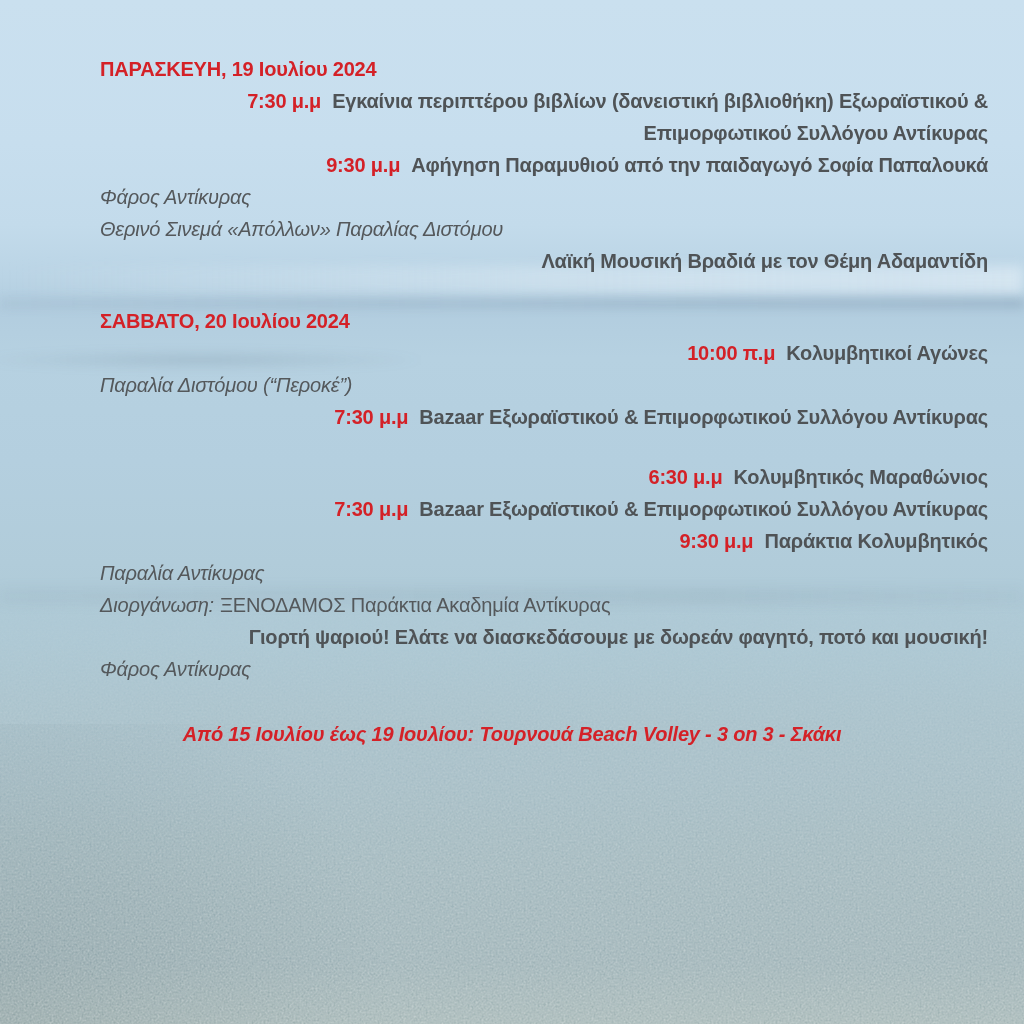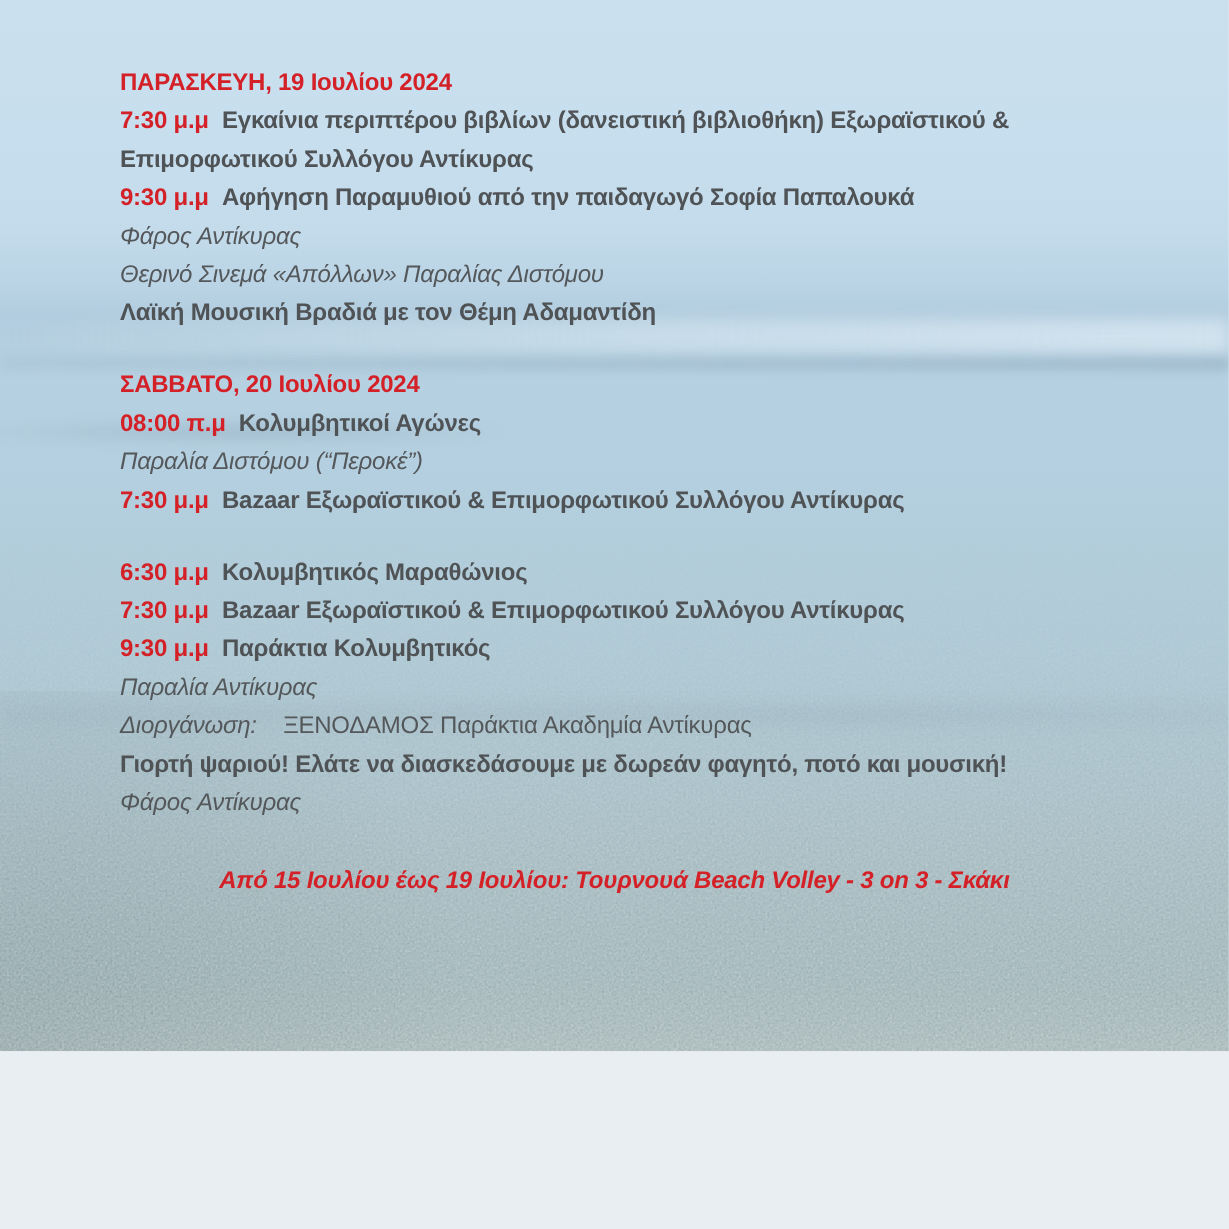"ΠΑΡΑΣΚΕΥΗ, 19 Ιουλίου 2024" .poster { height: 876px -> 1024px }
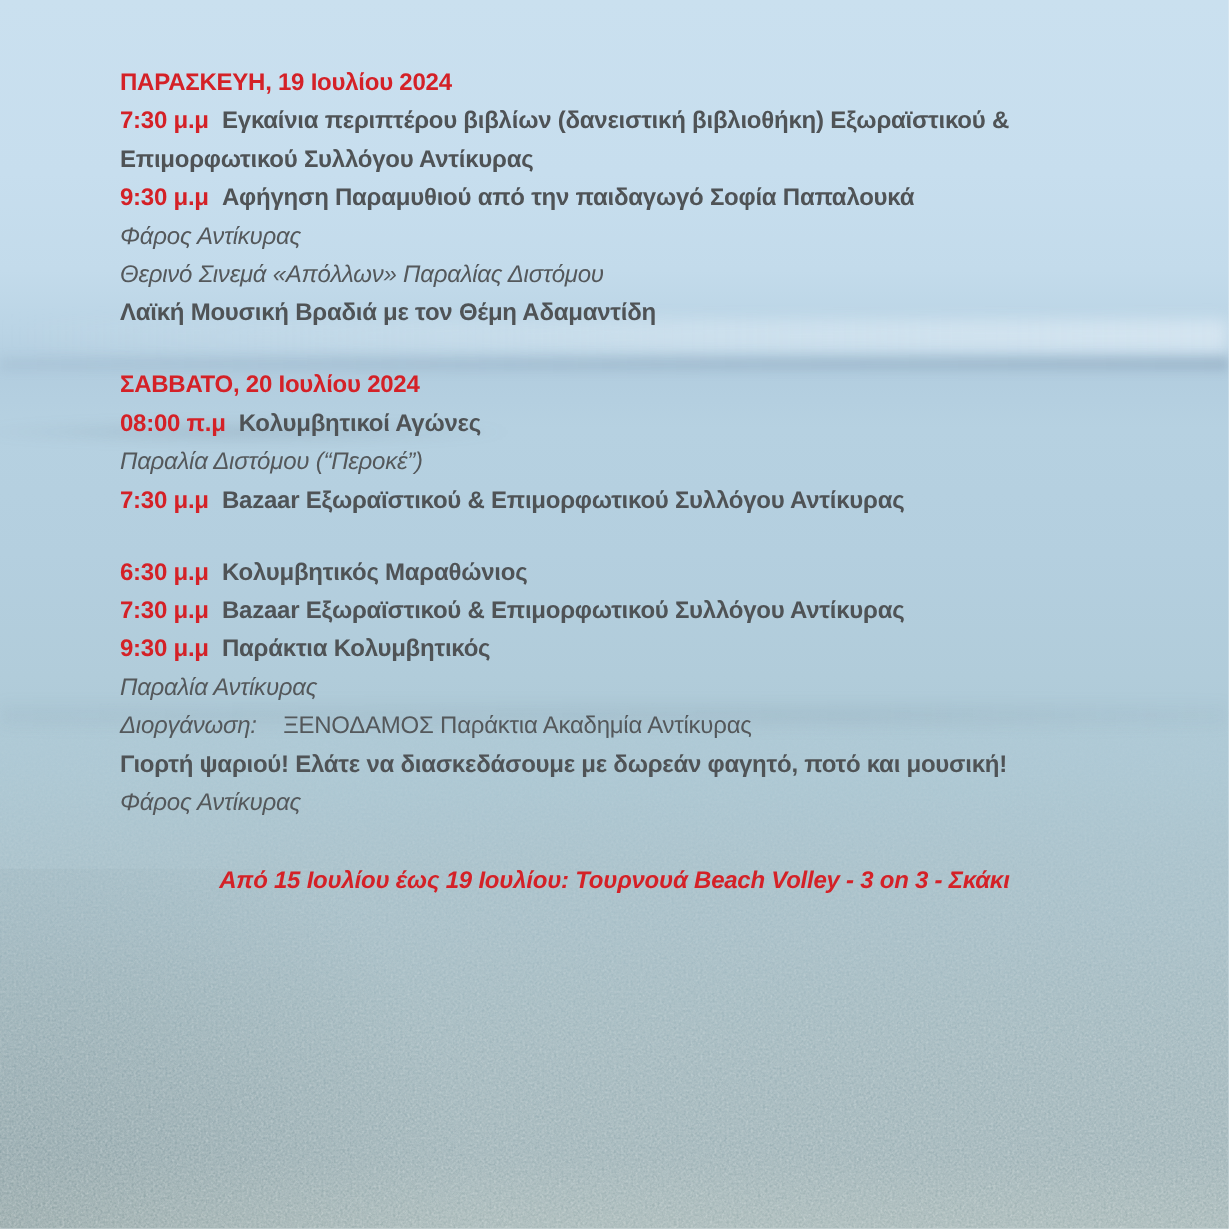"7:30 μ.μ Εγκαίνια περιπτέρου βιβλίων" .b { text-align: none -> right }
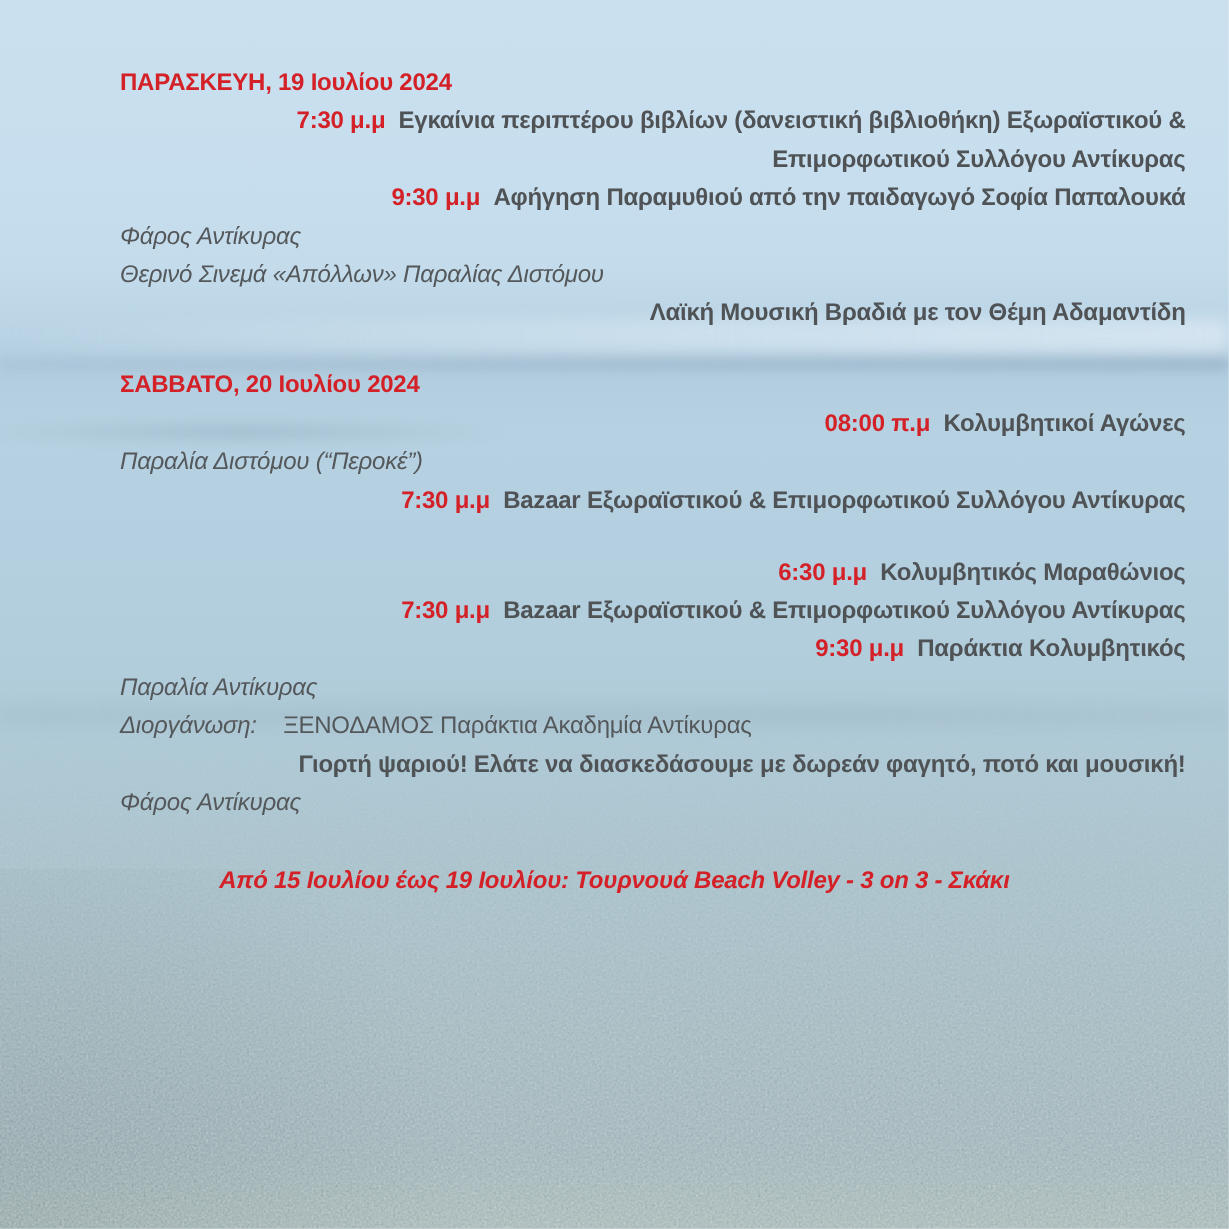"08:00 π.μ" span.time { text: 08:00 -> 10:00 }
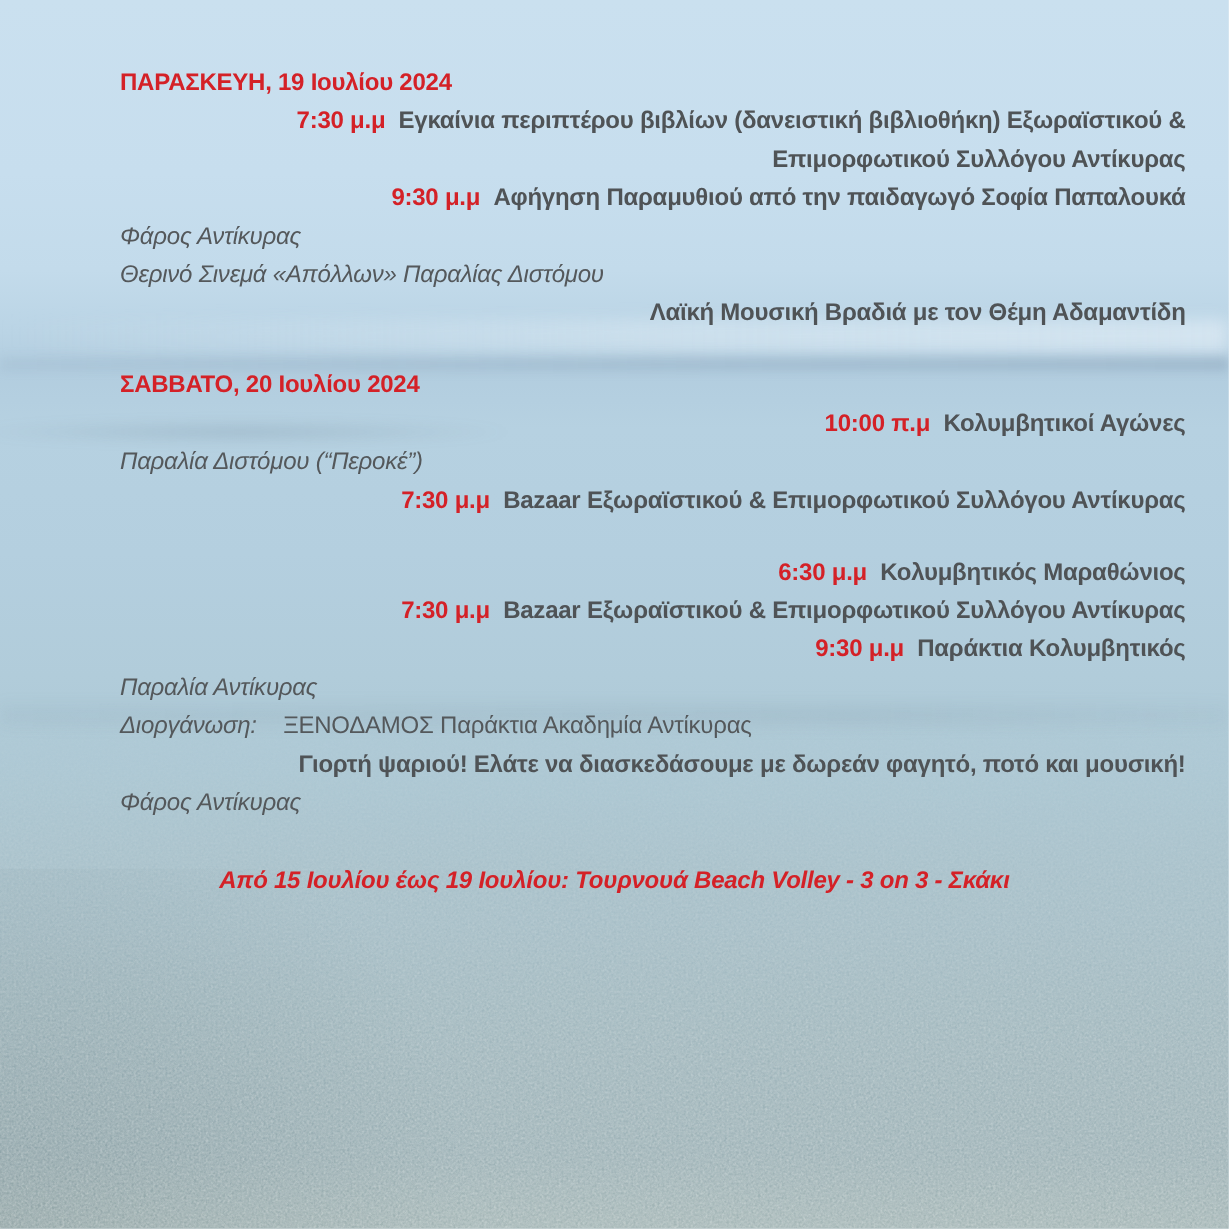"Διοργάνωση:" .org-label { margin-right: 22px -> 6px }
